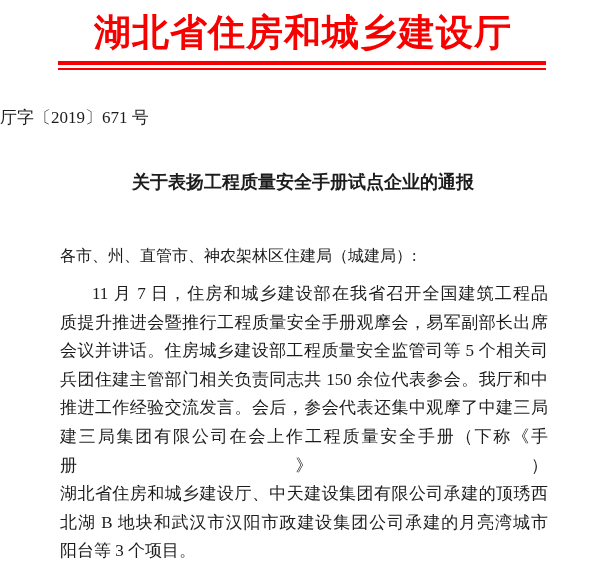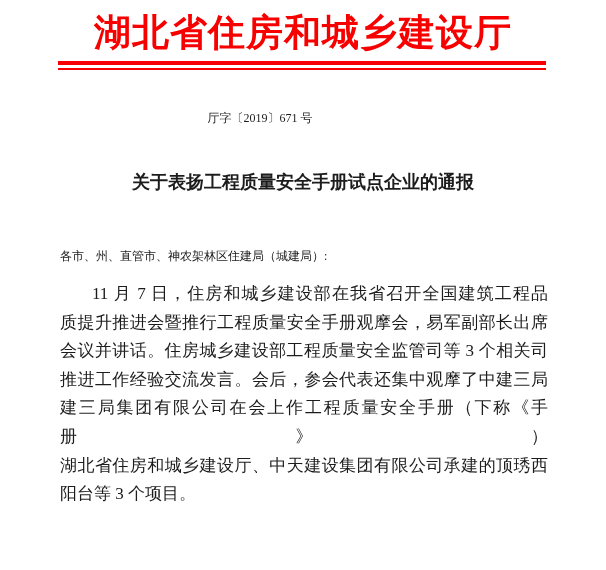"厅字〔2019〕671 号" .doc-number { font-size: 12px -> 17px; text-align: center -> left }
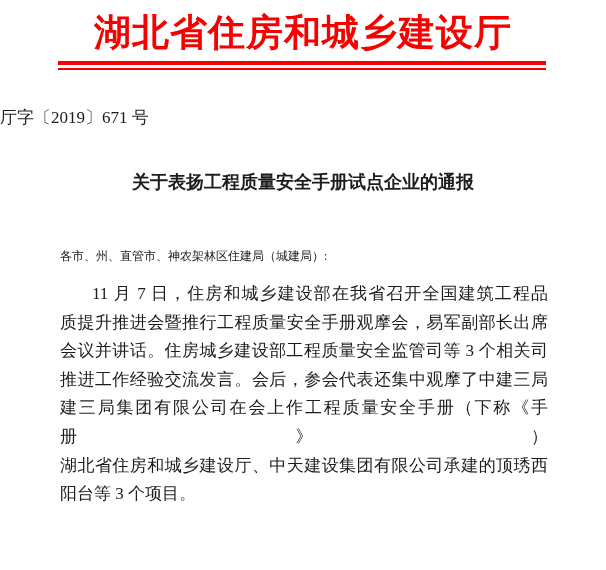"各市、州、直管市、神农架林区住建局（城建局）:" .salutation { font-size: 12px -> 16px }
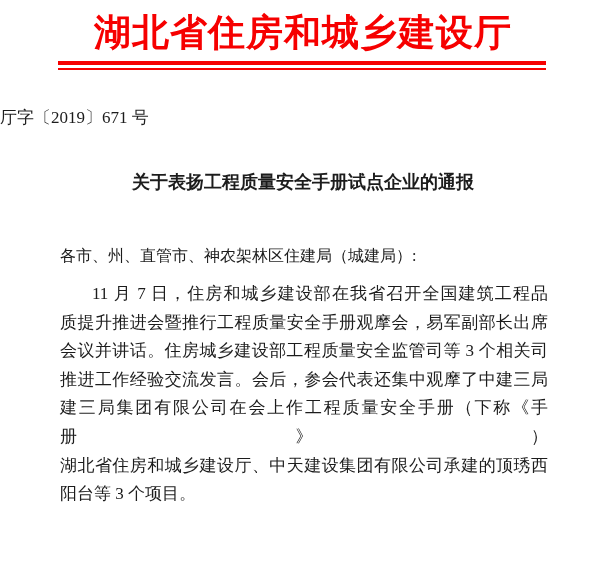"会议并讲话。住房城乡建设部工程质量安全监管司等 3 个相关司" div.body-line { text: 3 -> 5 }
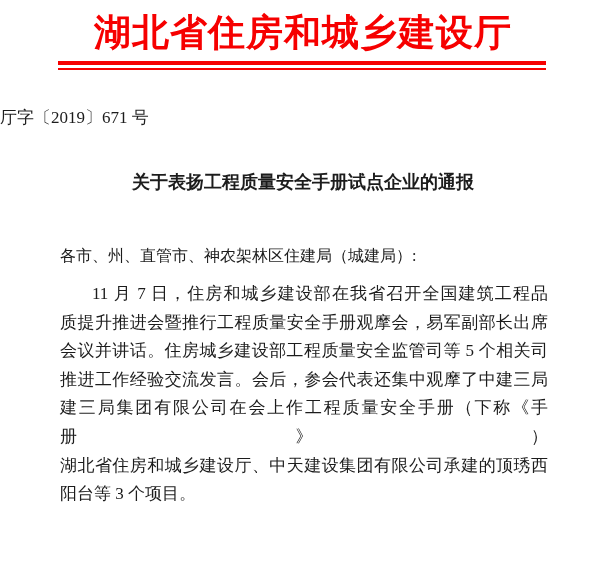"兵团住建主管部门相关负责同志共 150 余位代表参会。我厅和中" div.body-line { html: none -> <div>兵团住建主管部门相关负责同志共 150 余位代表参会。我厅和中</div> }
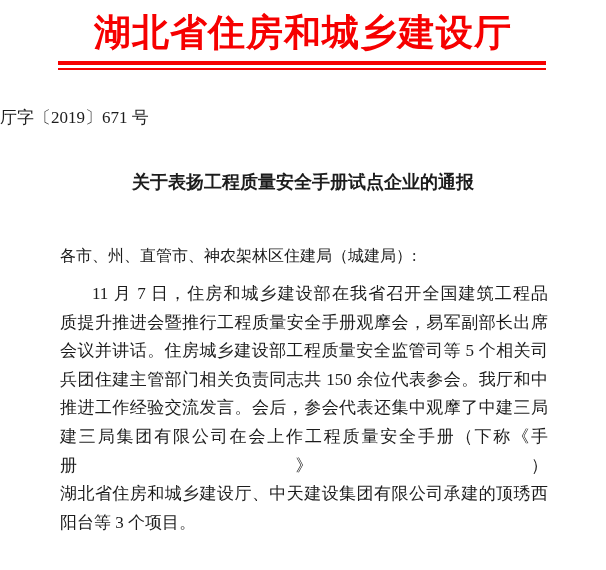"北湖 B 地块和武汉市汉阳市政建设集团公司承建的月亮湾城市" div.body-line { html: none -> <div>北湖 B 地块和武汉市汉阳市政建设集团公司承建的月亮湾城市</div> }
